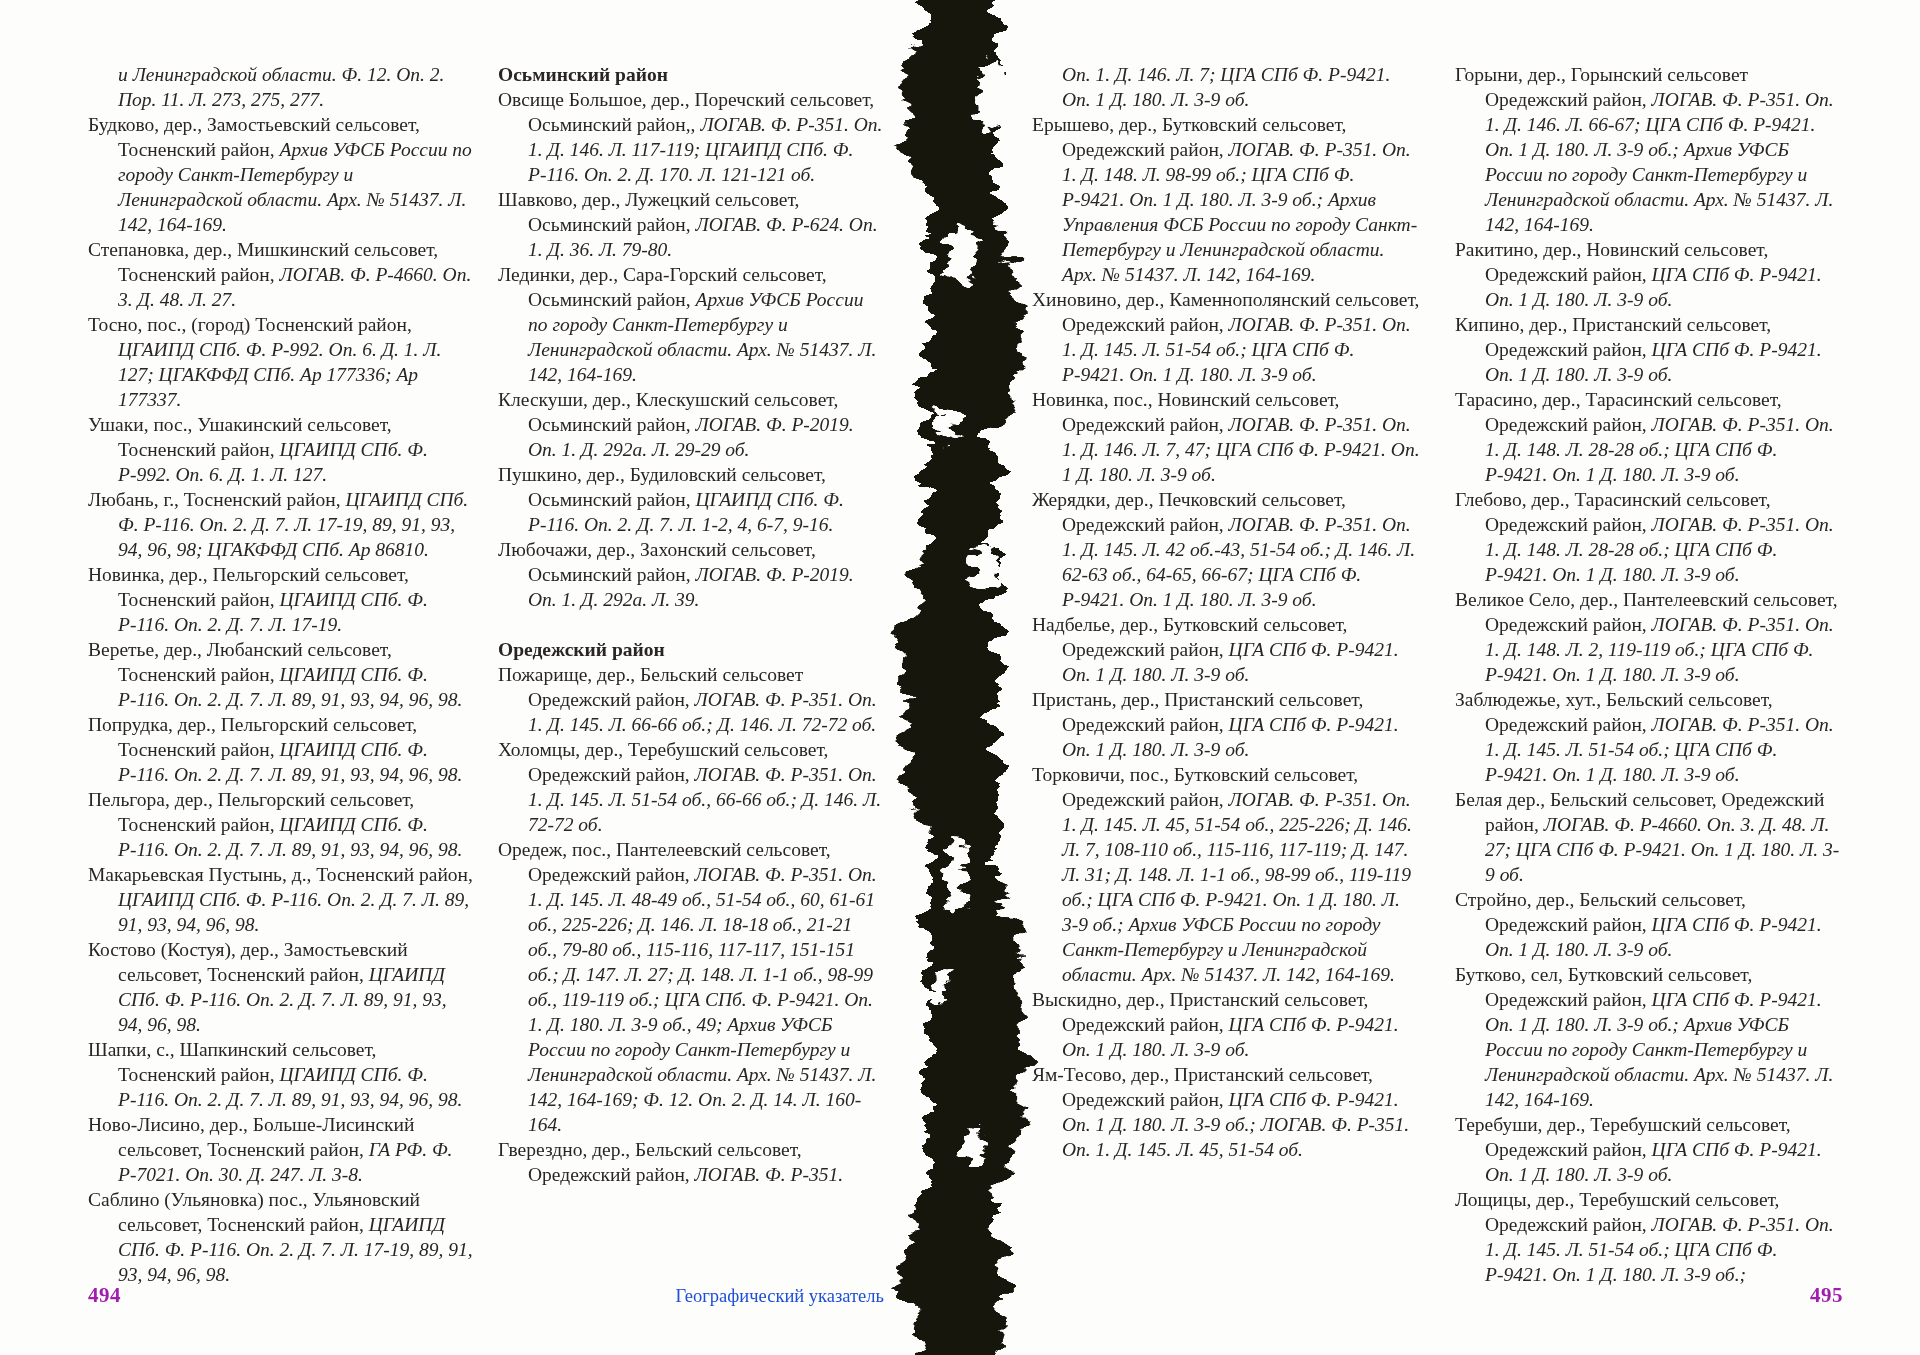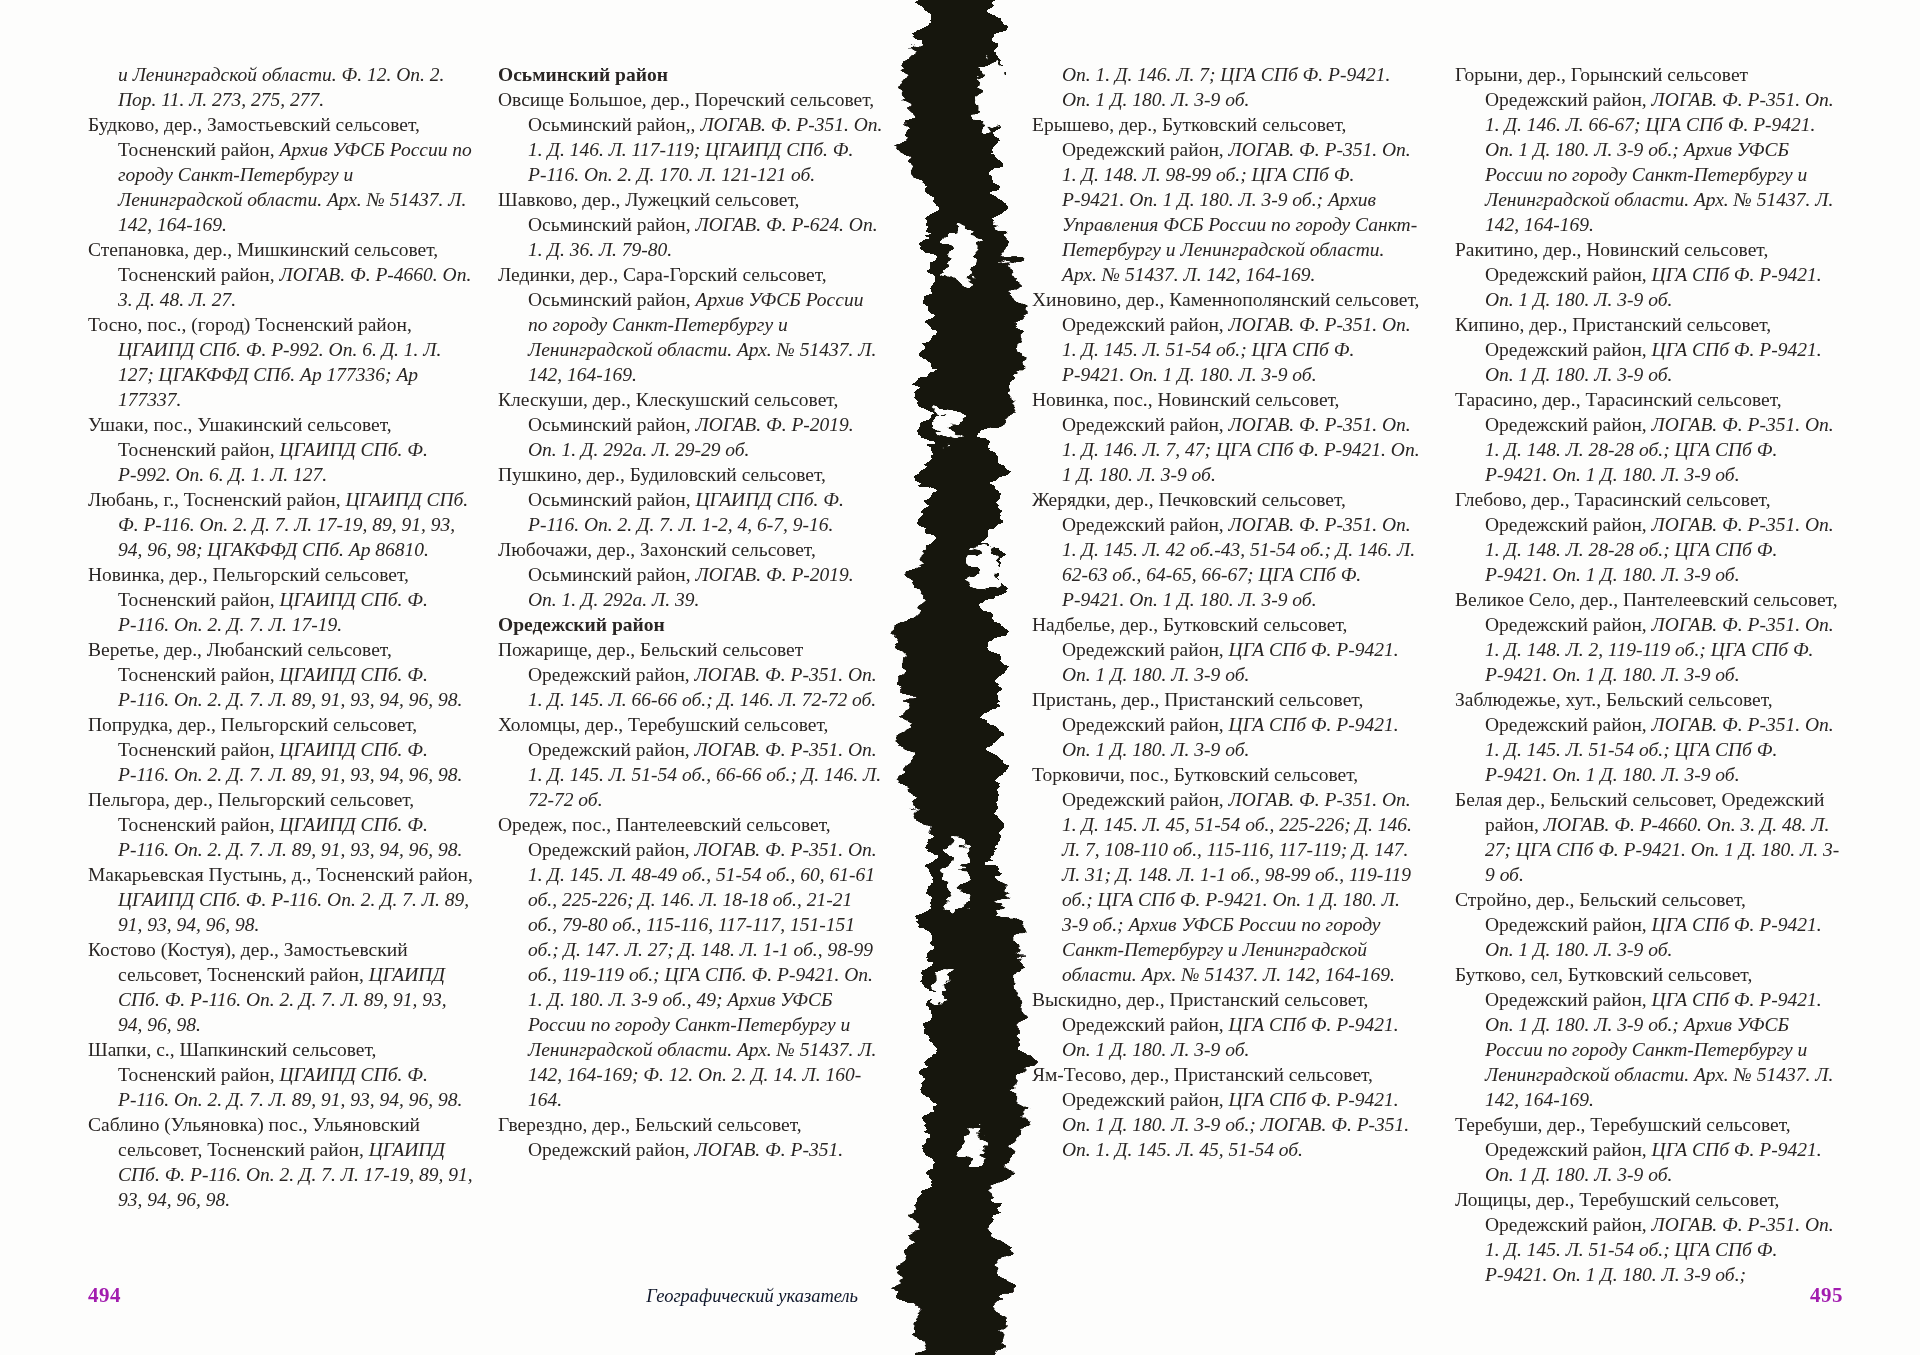"Оредежский район" .heading.spaced { margin-top: none -> 25px }
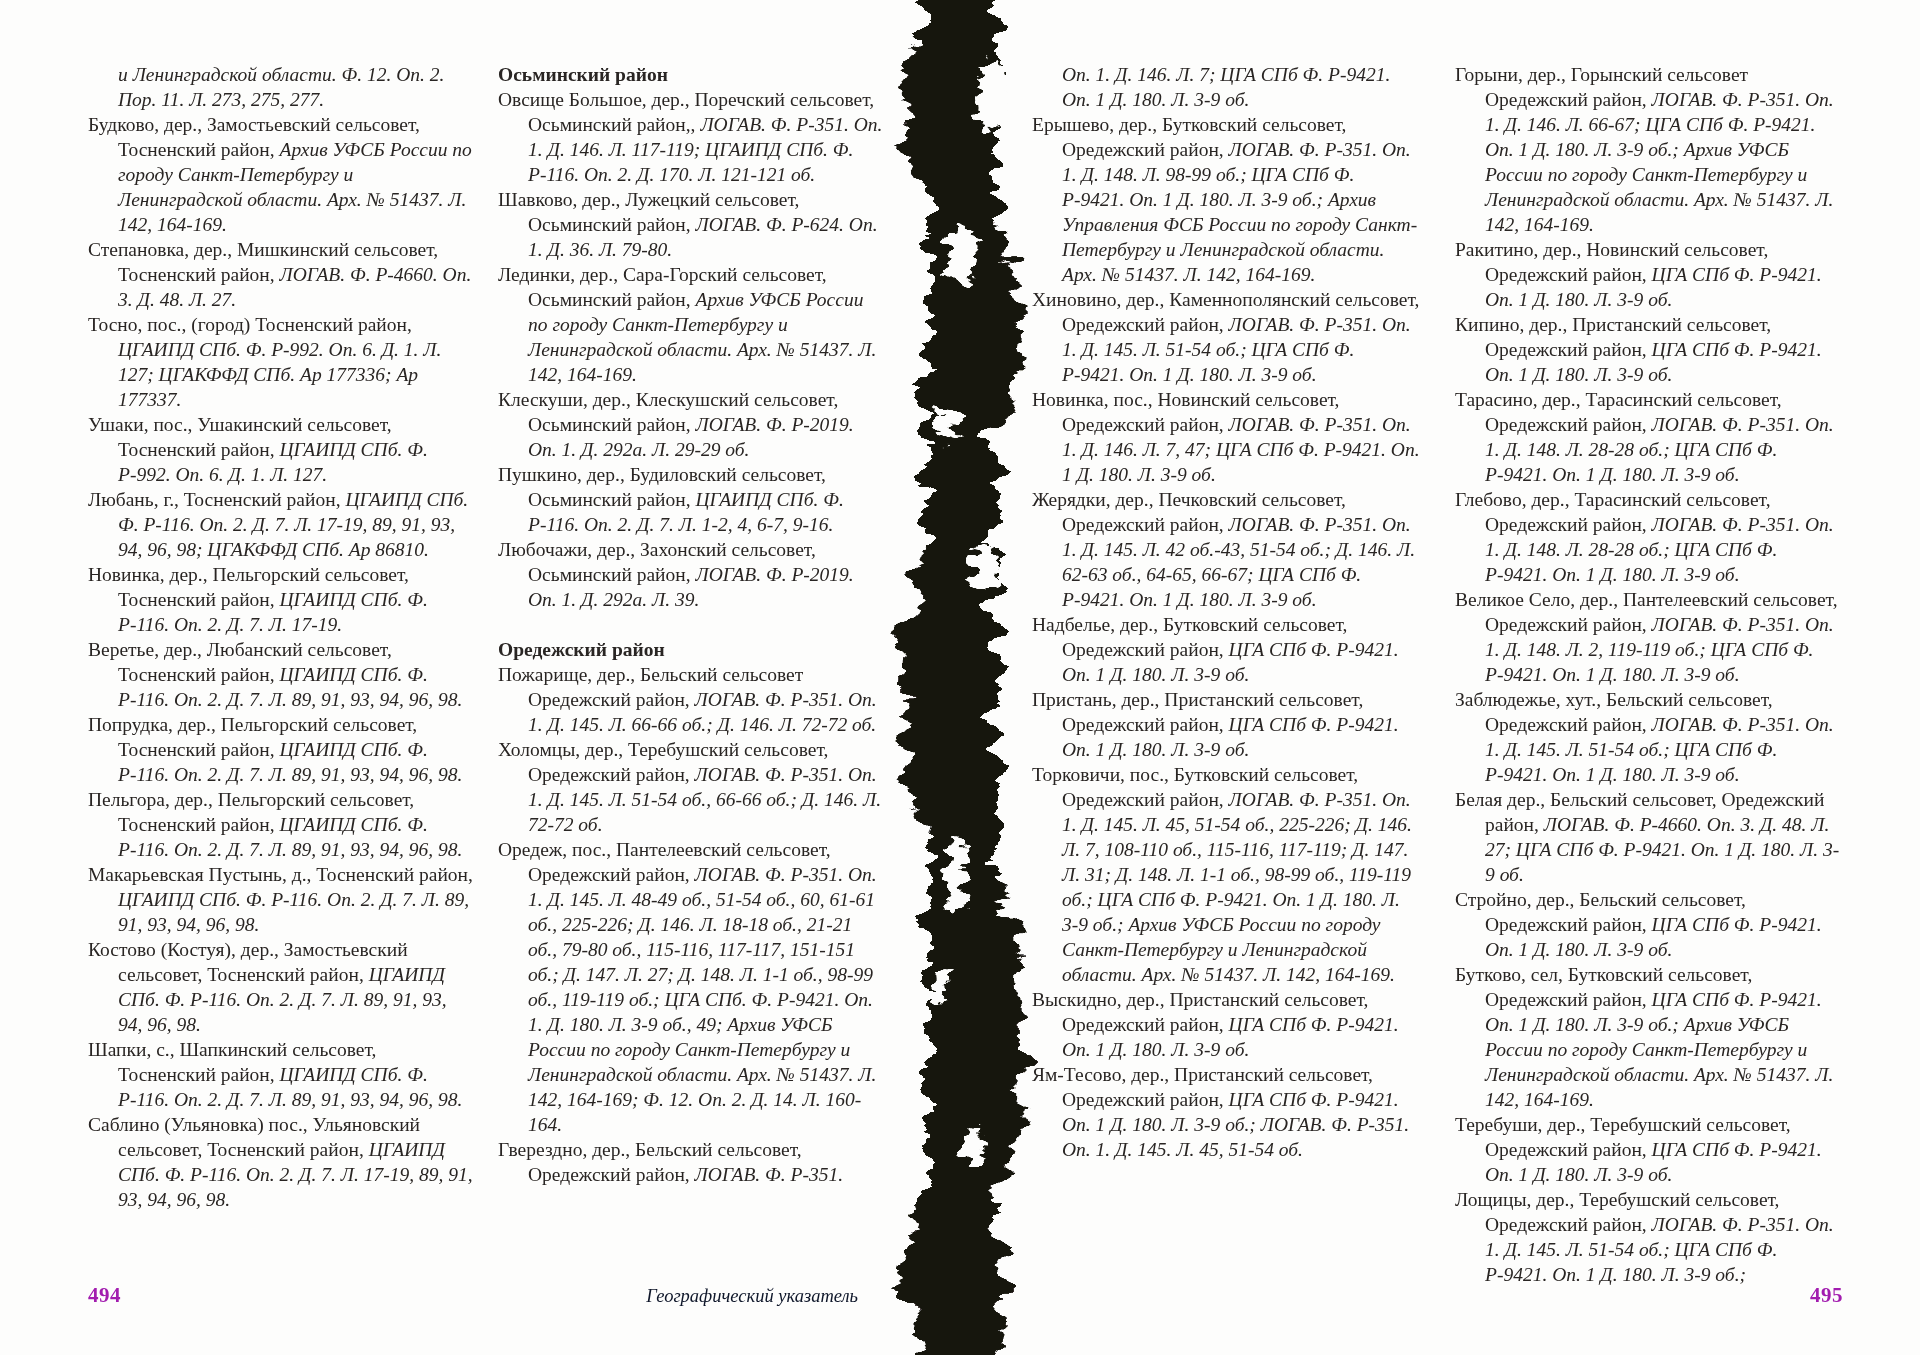"Ново-Лисино, дер., Больше-Лисинский" p.entry { html: none -> <p><span>Ново-Лисино, дер., Больше-Лисинский сельсовет, Тосненский район, </span><span>ГА РФ. Ф. Р-7021. Оп. 30. Д. 247. Л. 3-8.</span></p> }
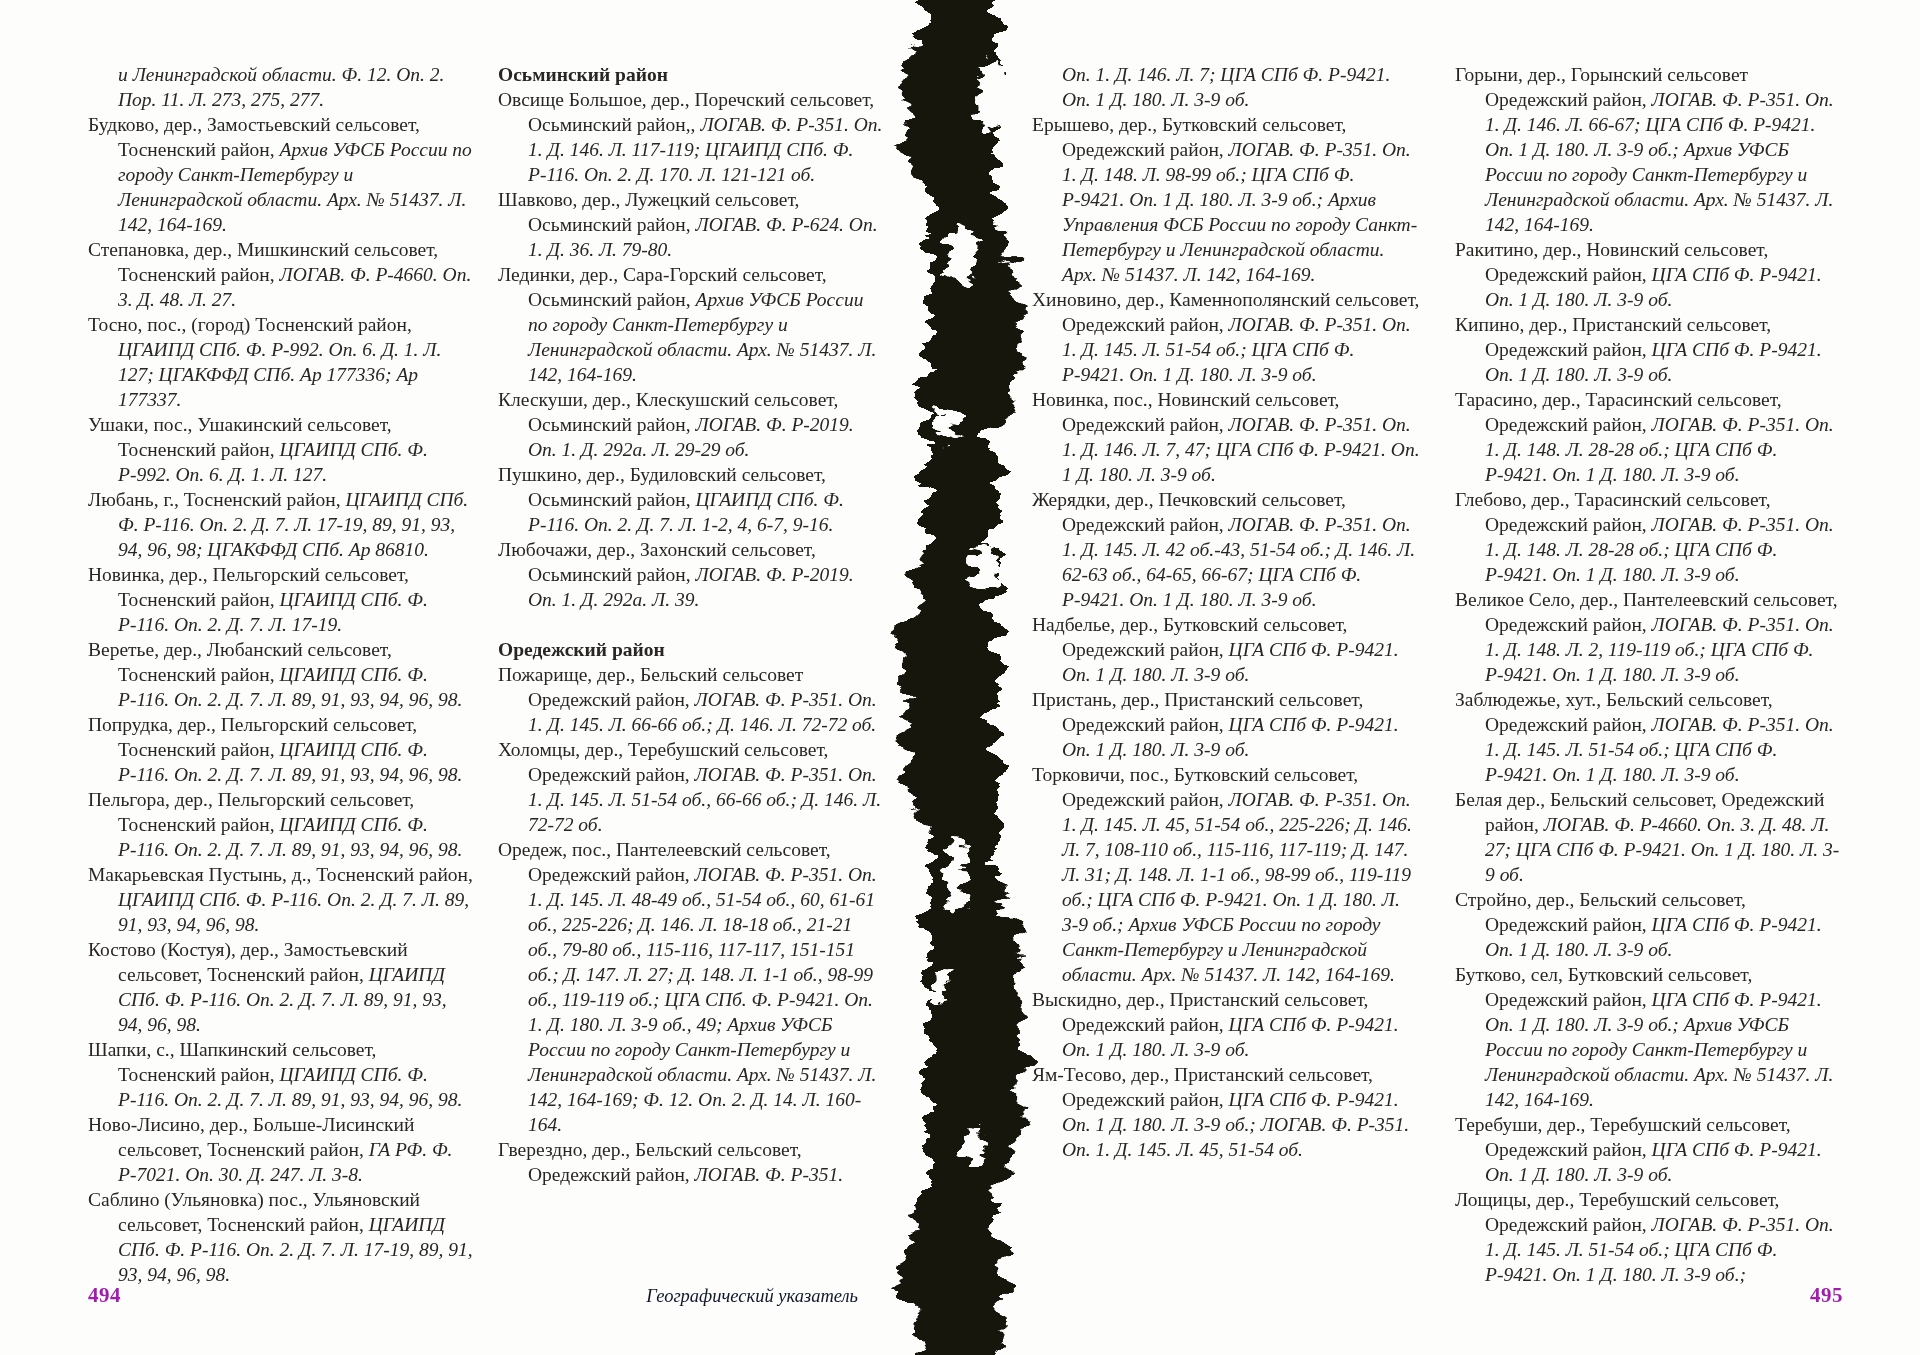"Географический указатель" .running-title { color: #0f172a -> #1d4ed8; font-style: italic -> none; left: 472px -> 498px }
